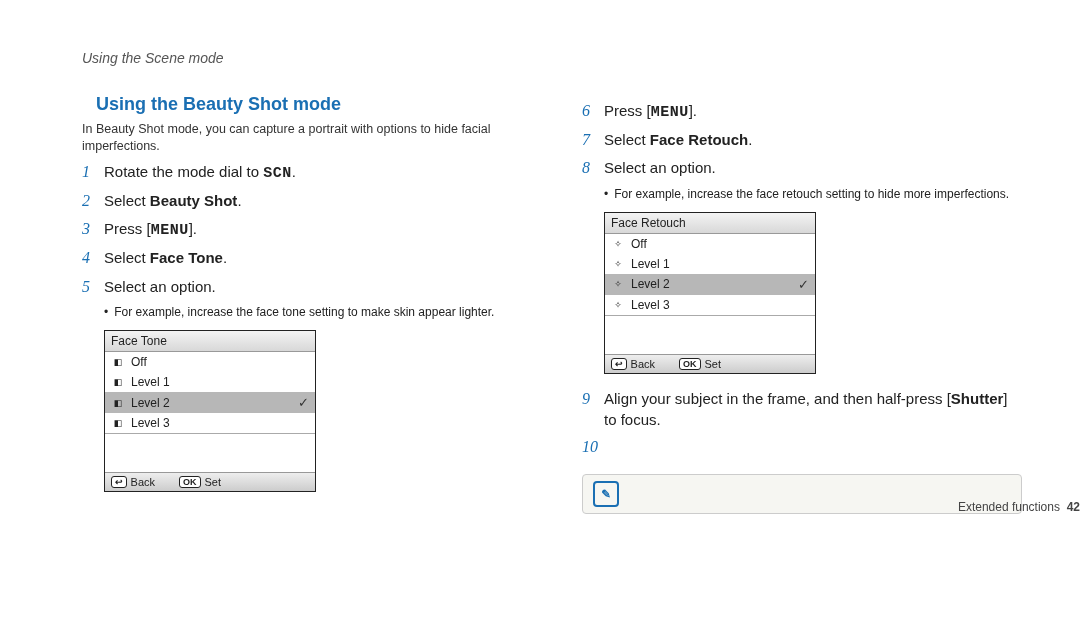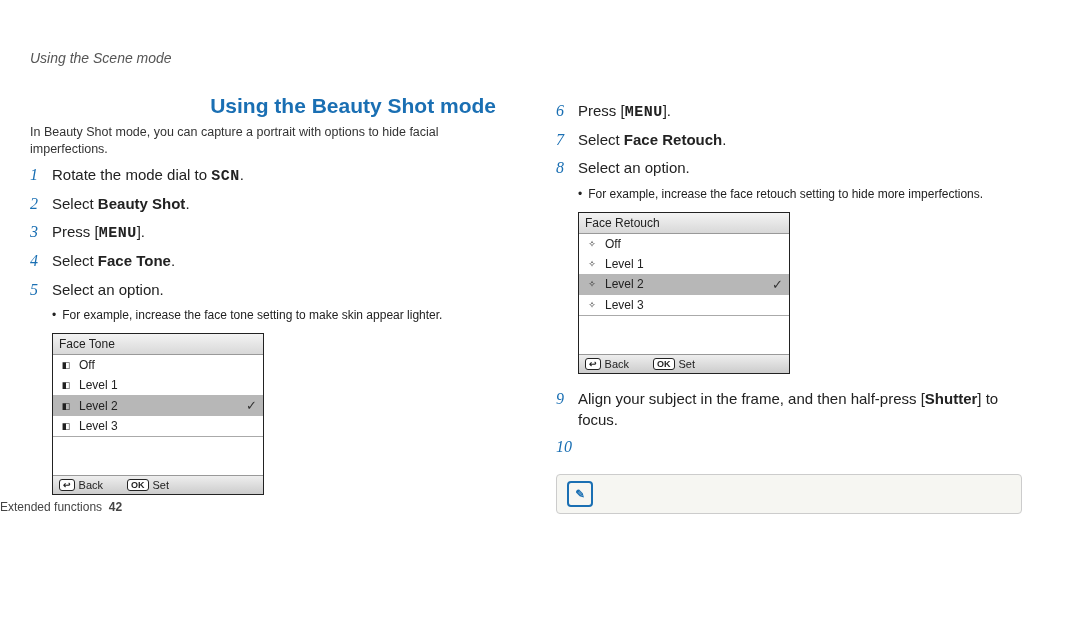"Using the Scene mode" .page { padding: 50px 58px 40px 30px -> 50px 58px 40px 82px }
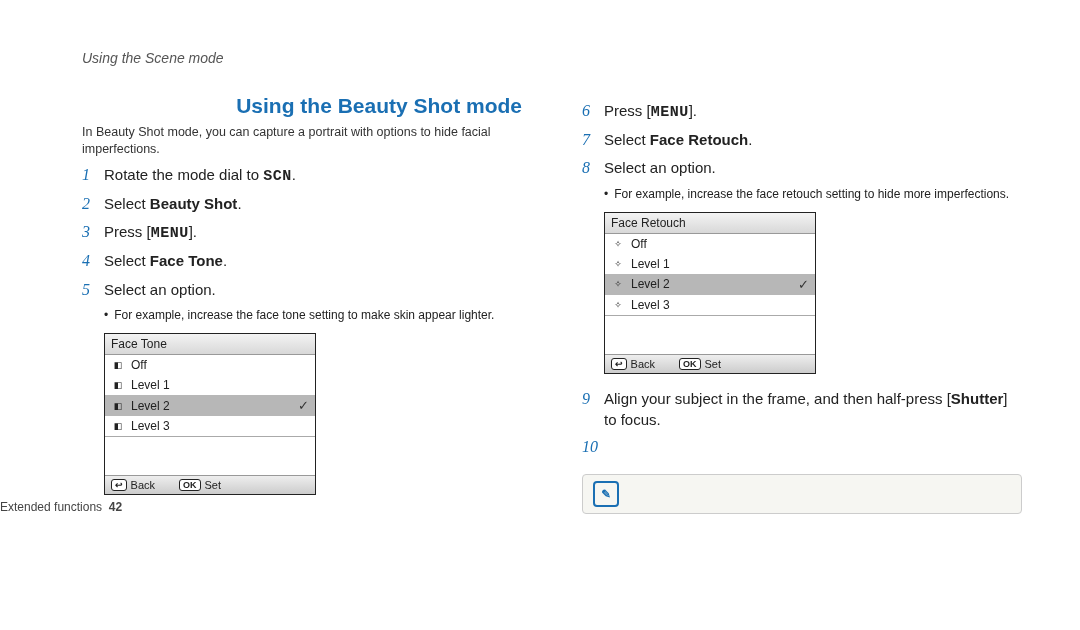"Using the Beauty Shot mode" .section-title { font-size: 21px -> 18px; text-align: right -> none }
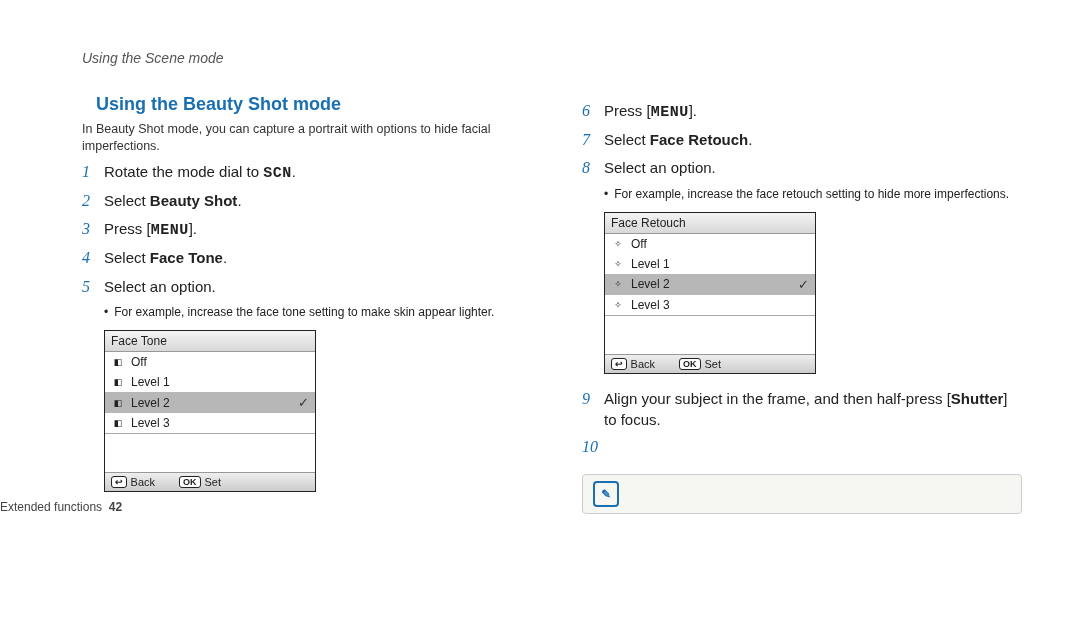"Extended functions 42" .footer { text-align: left -> right }
